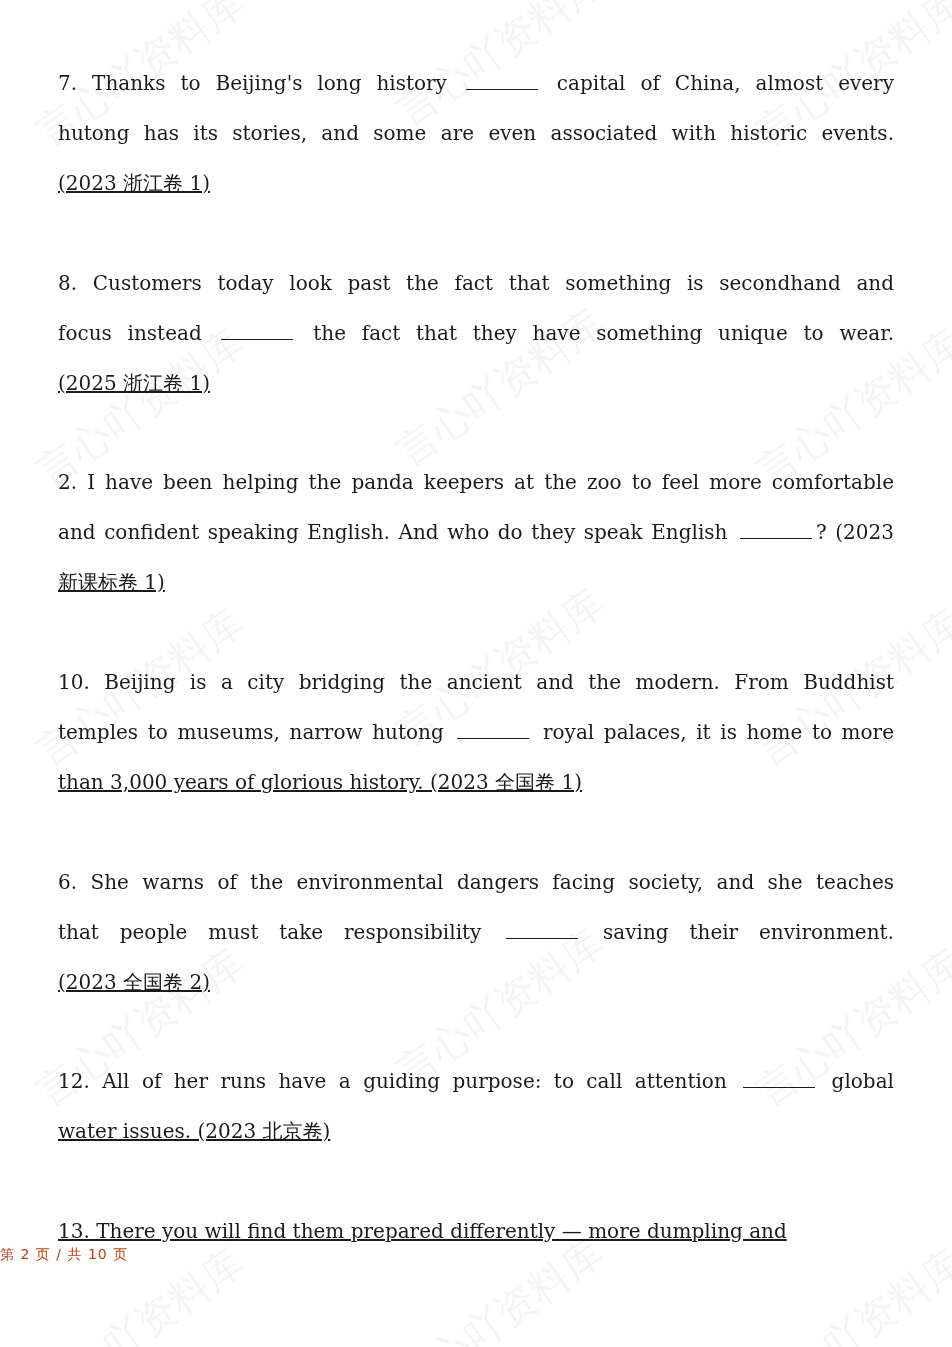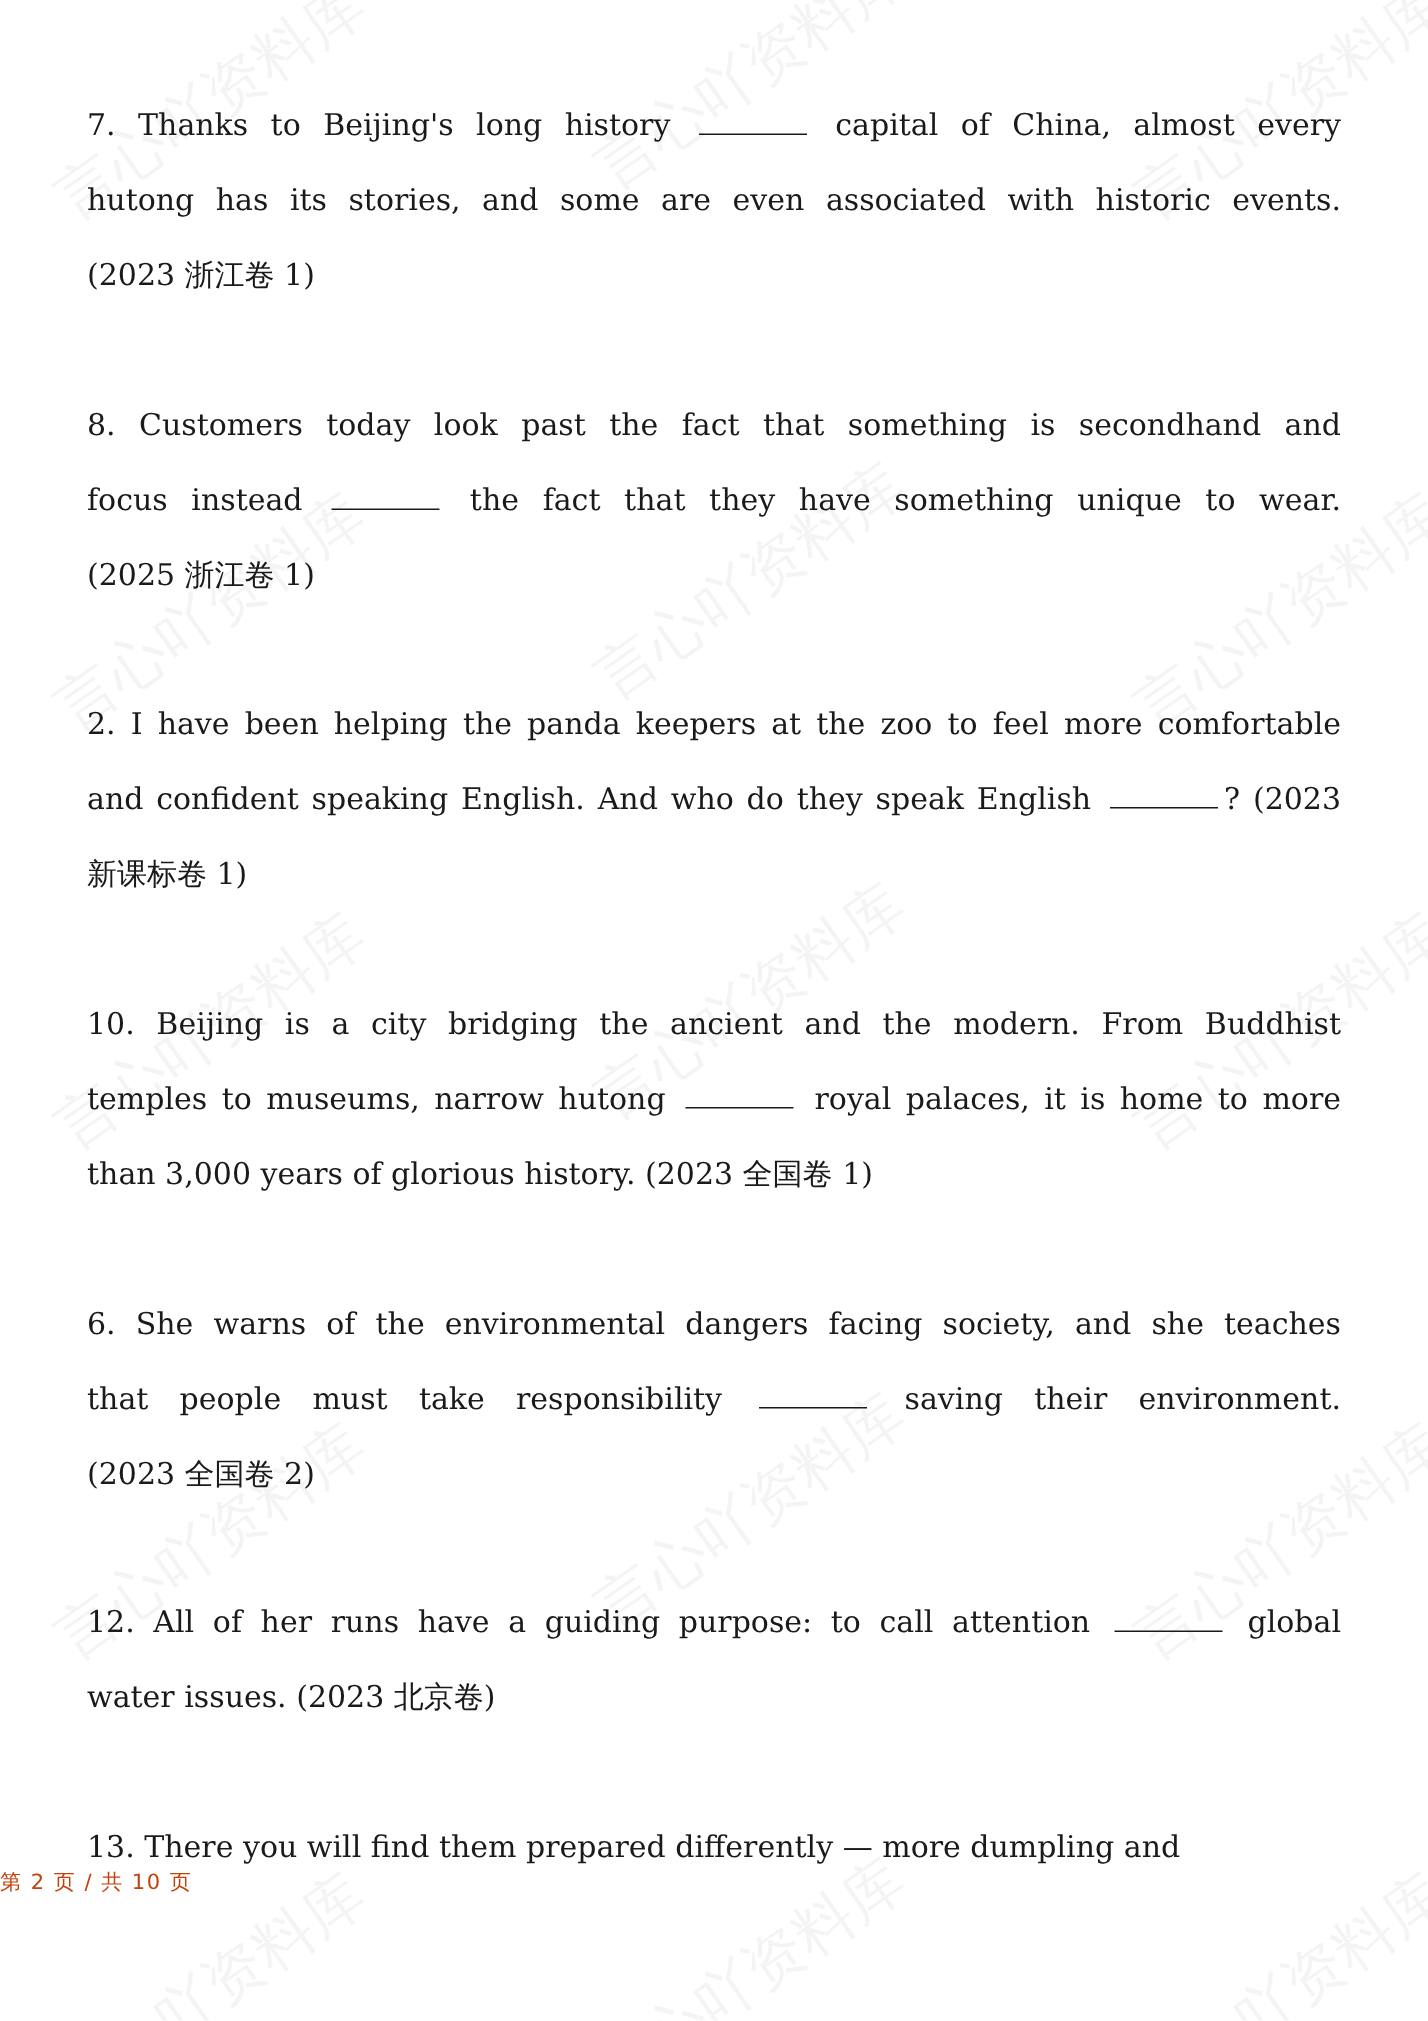"(2023 浙江卷 1)" .q p.last { text-decoration: none -> underline }
